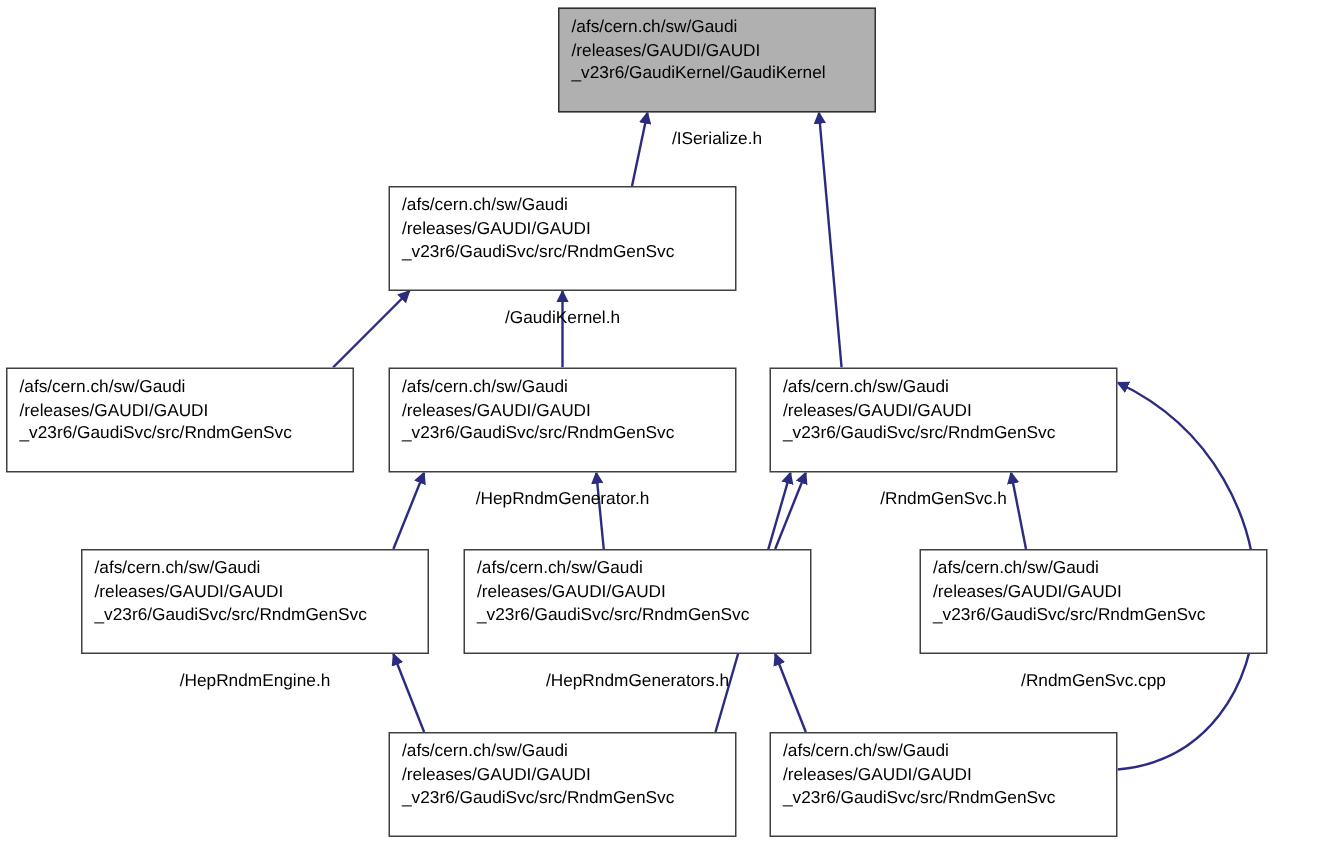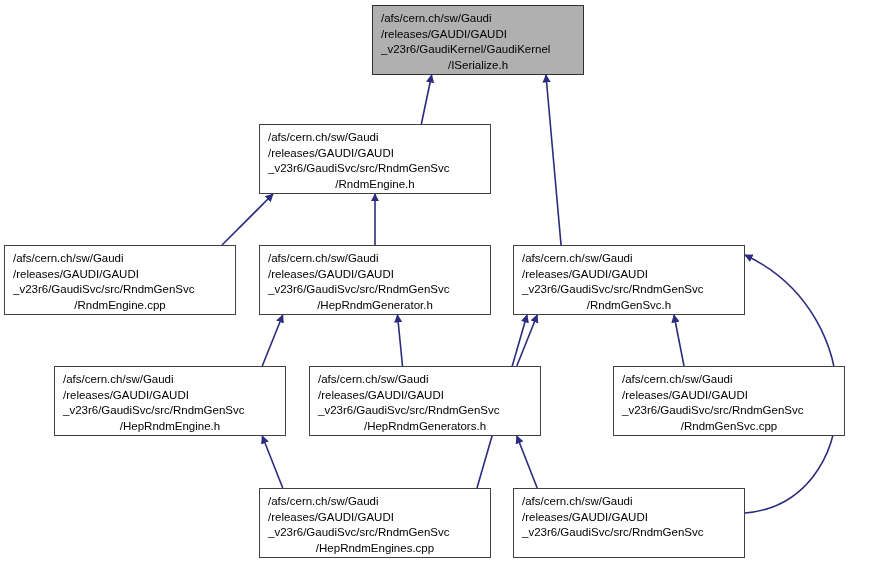"/ISerialize.h" .node .ln.l3 { margin-top: none -> 28px }
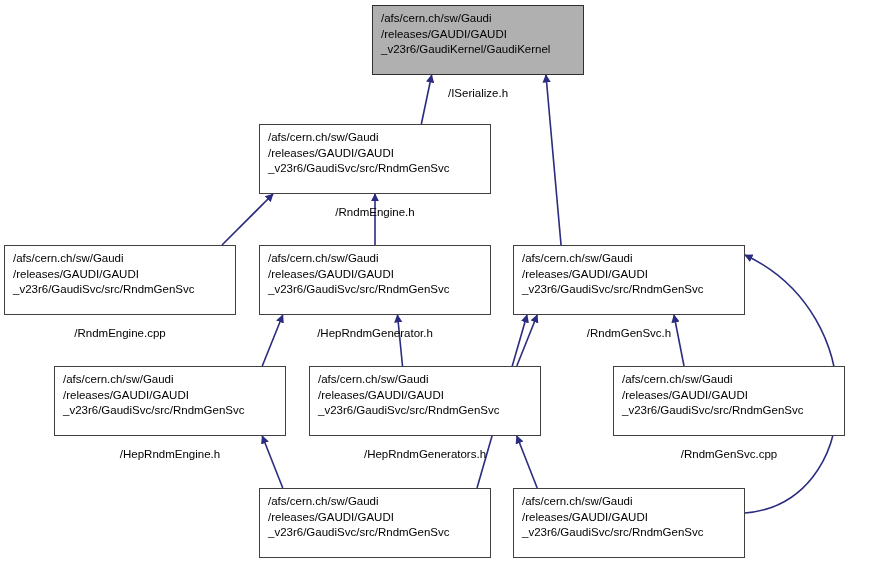"/RndmEngine.h" span.ln { text: /RndmEngine.h -> /GaudiKernel.h }
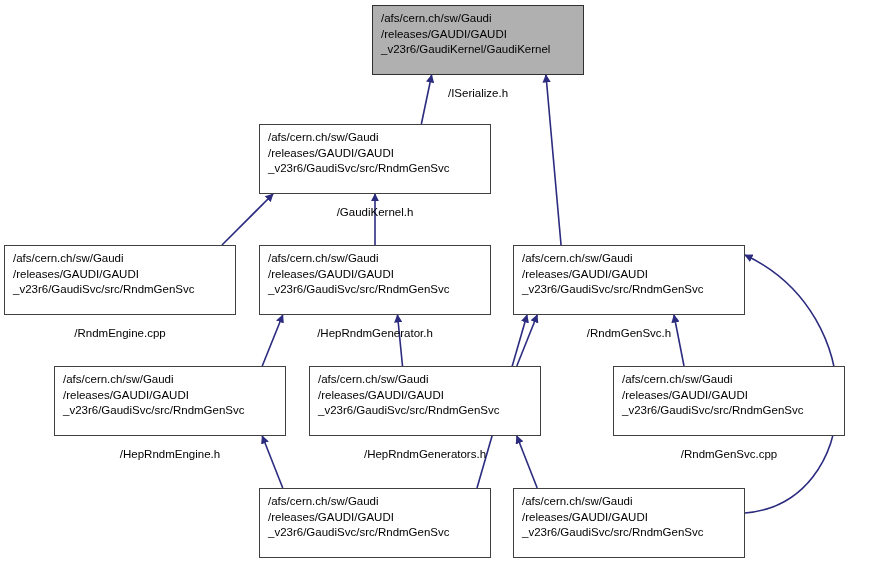"/RndmEngine.cpp" span.ln { html: <span>/RndmEngine.cpp</span> -> none }
